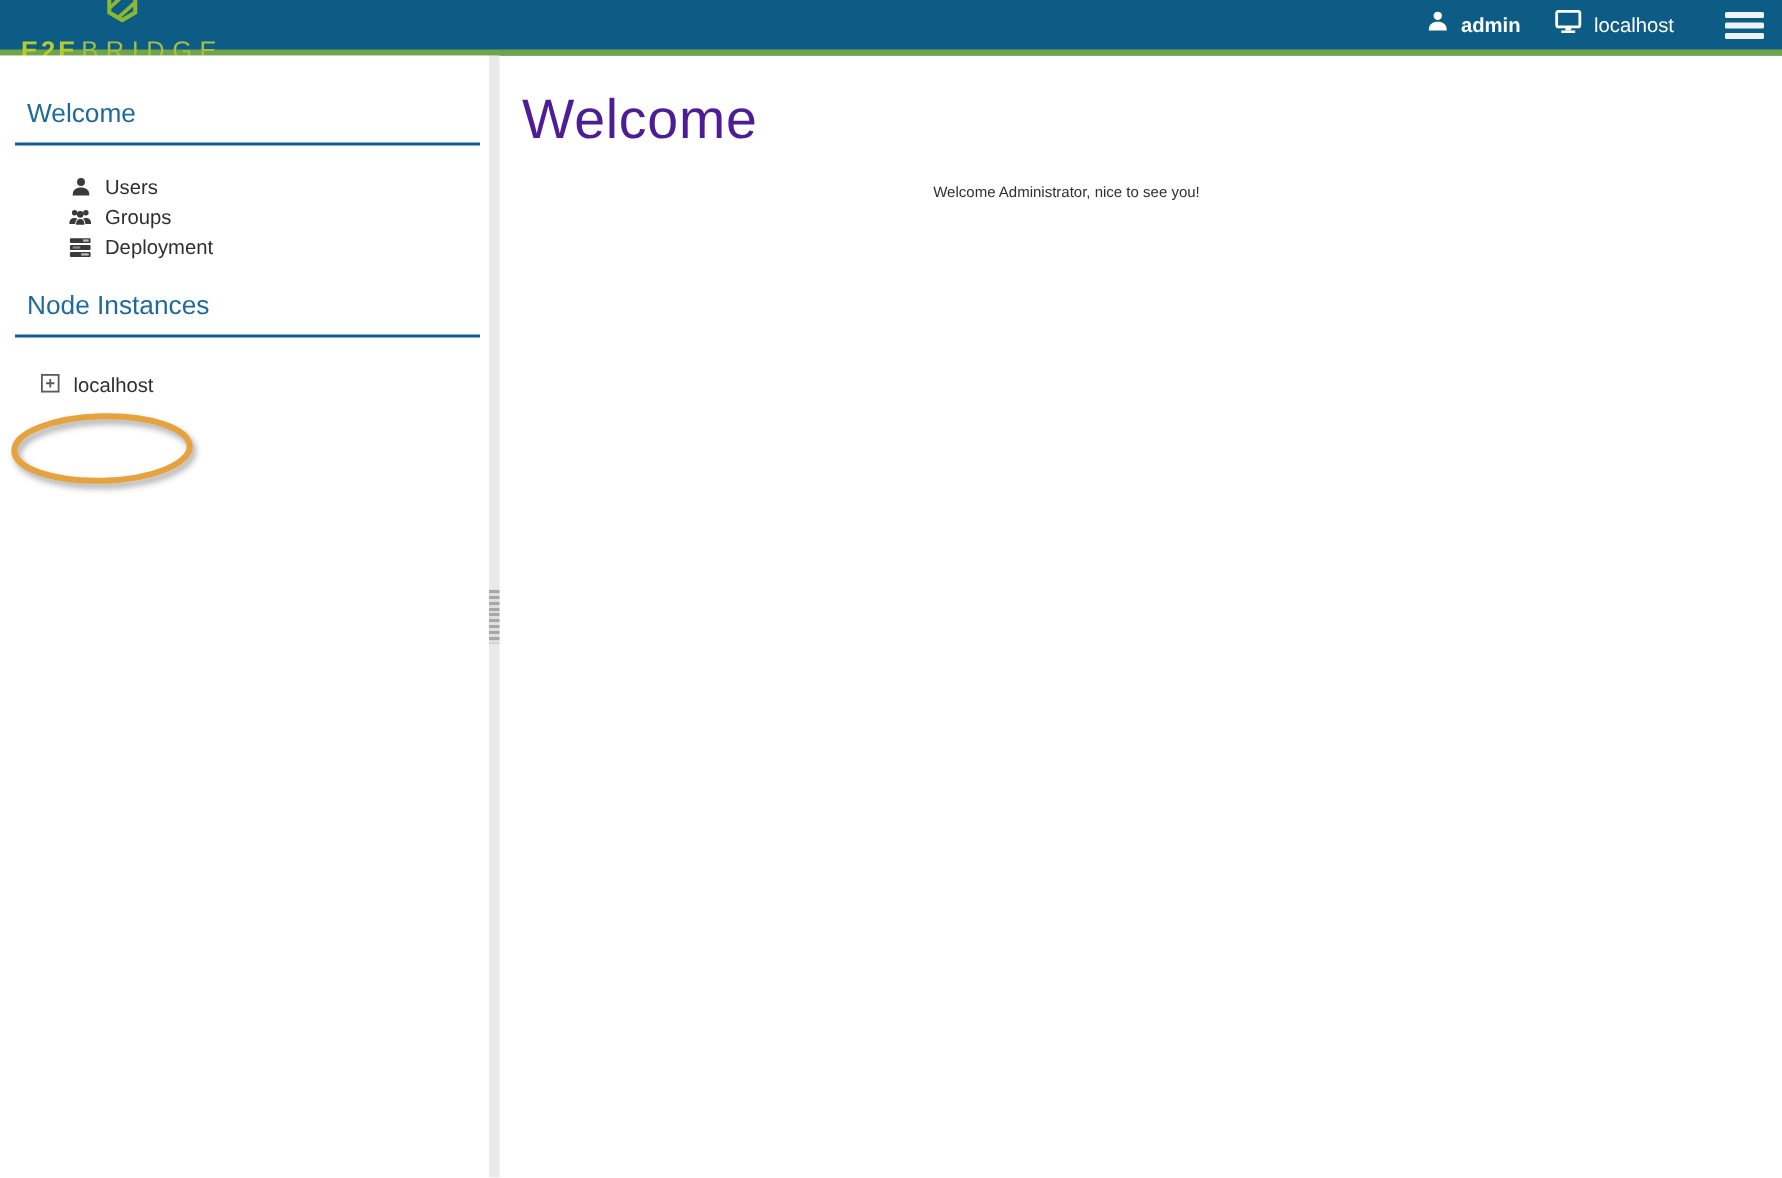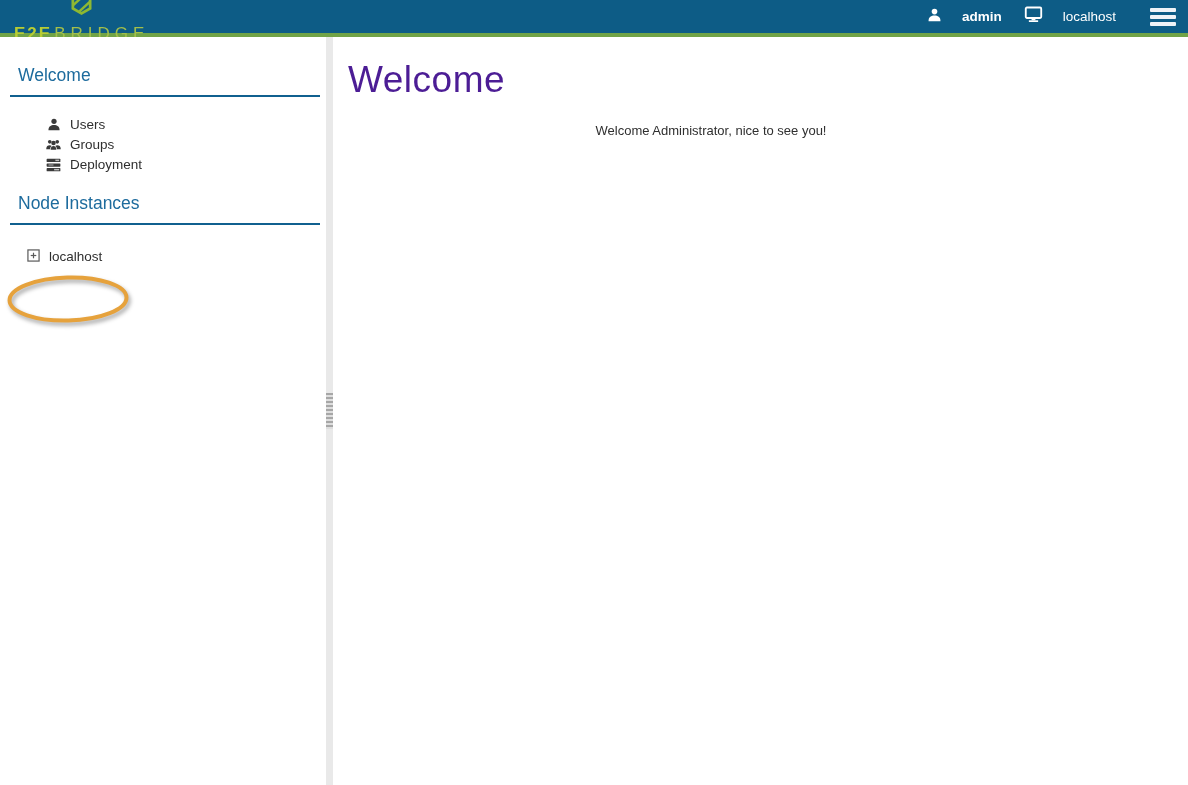"admin" .topbar-item { gap: 20px -> 8px }
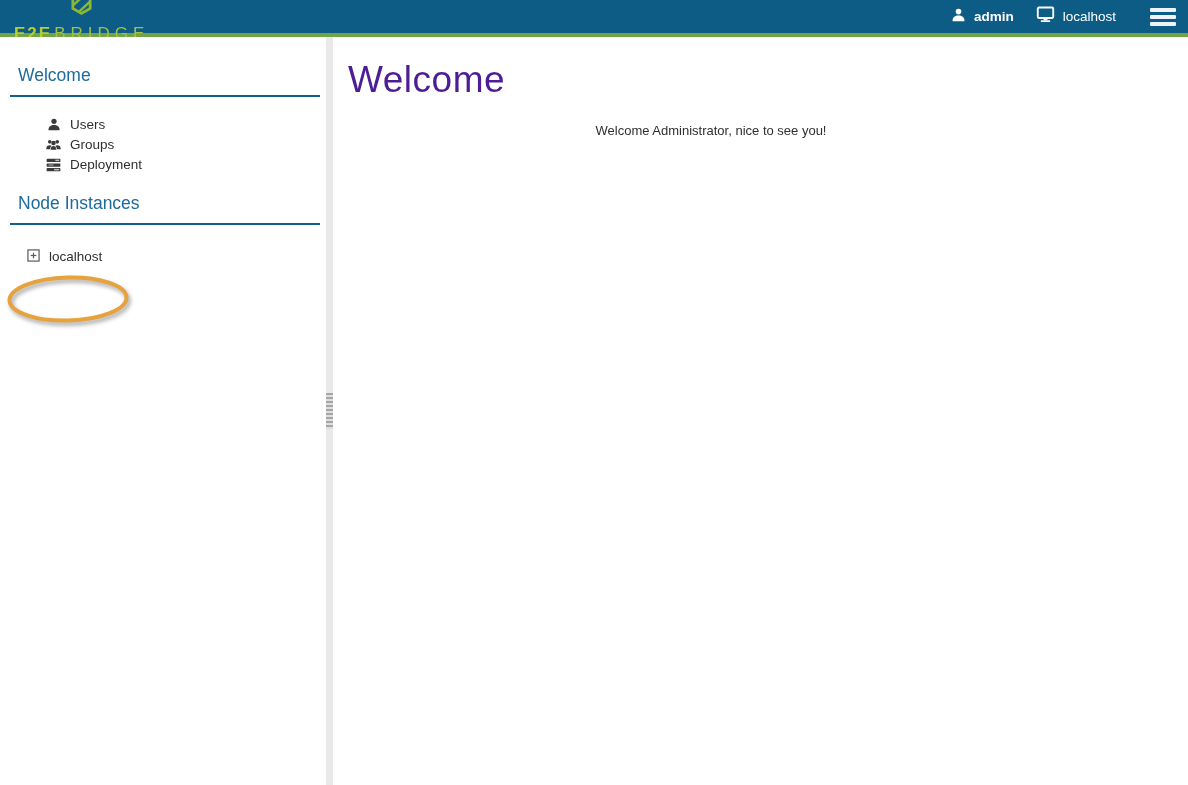"Welcome Administrator, nice to see" .main-message { font-size: 13px -> 10px }
